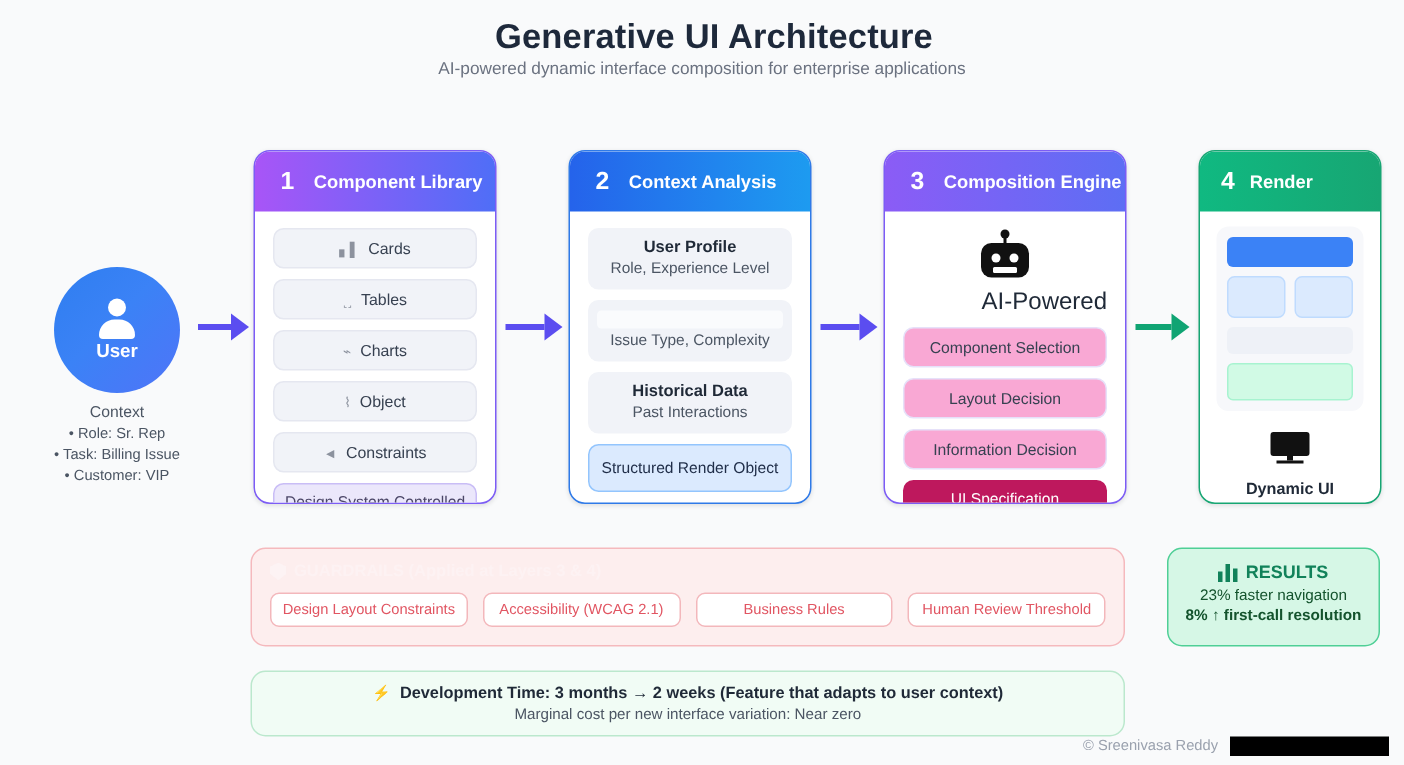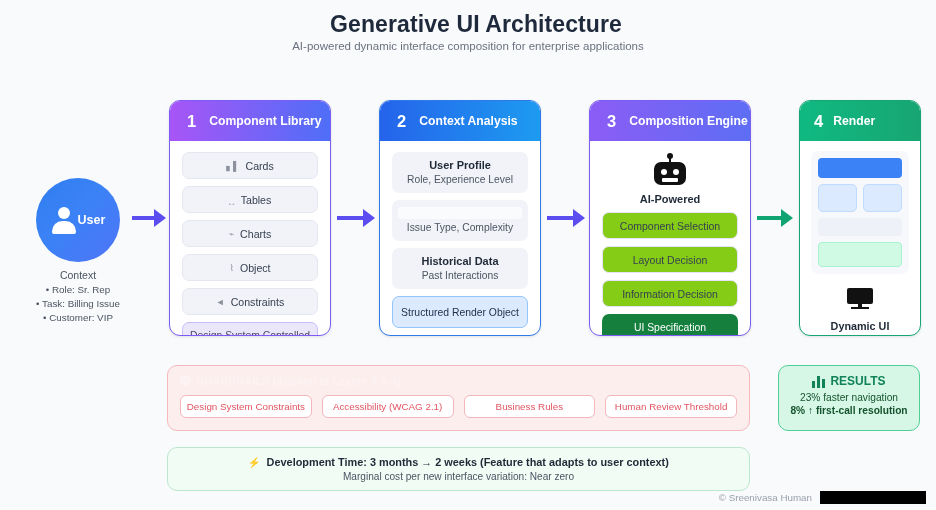"AI-Powered" .ai-label { font-size: 11px -> 16px; font-weight: bold -> normal; text-align: none -> right }
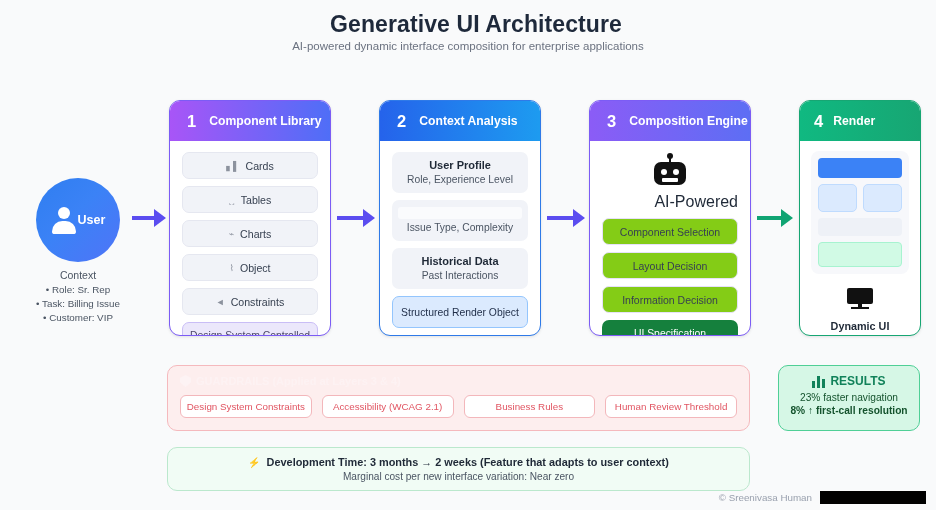"User" .user-circle { flex-direction: row -> column }
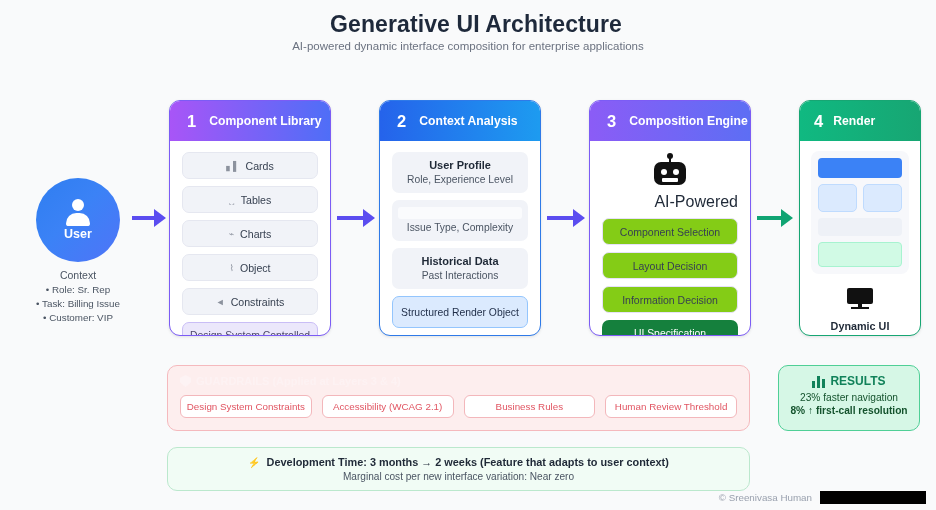"Component Selection" .chip-light { background: #84cc16 -> #f9a8d4 }
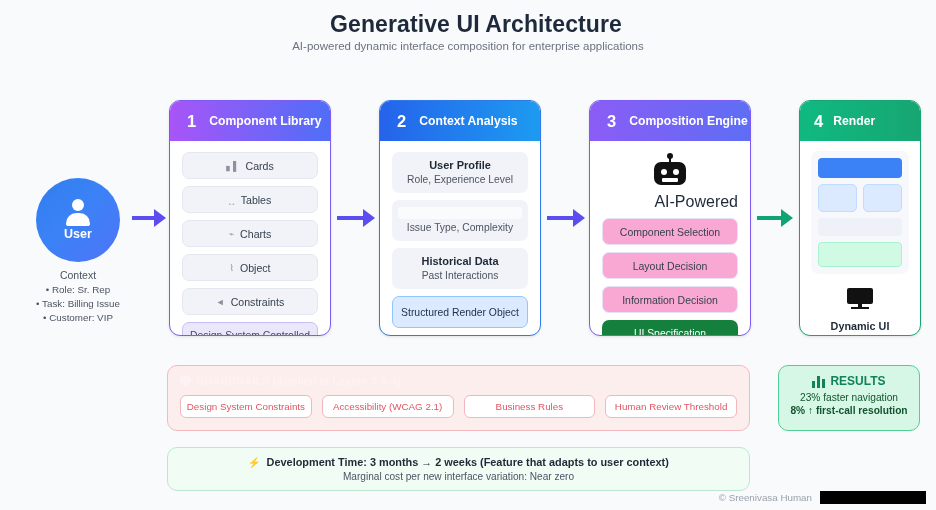"UI Specification" .pill-violet { background: #15803d -> #be185d }
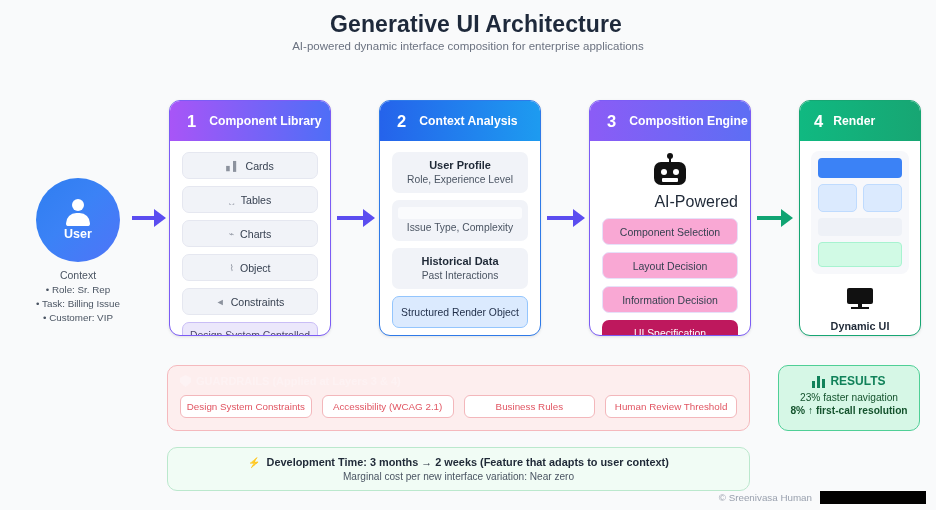"Design System Constraints" div.gr-item { text: System -> Layout }
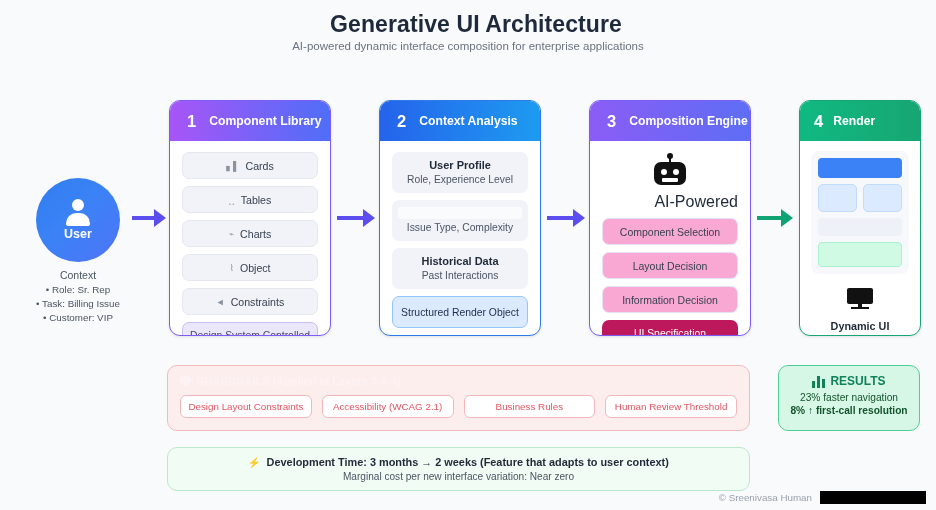"© Sreenivasa Human" span.credit { text: Human -> Reddy }
